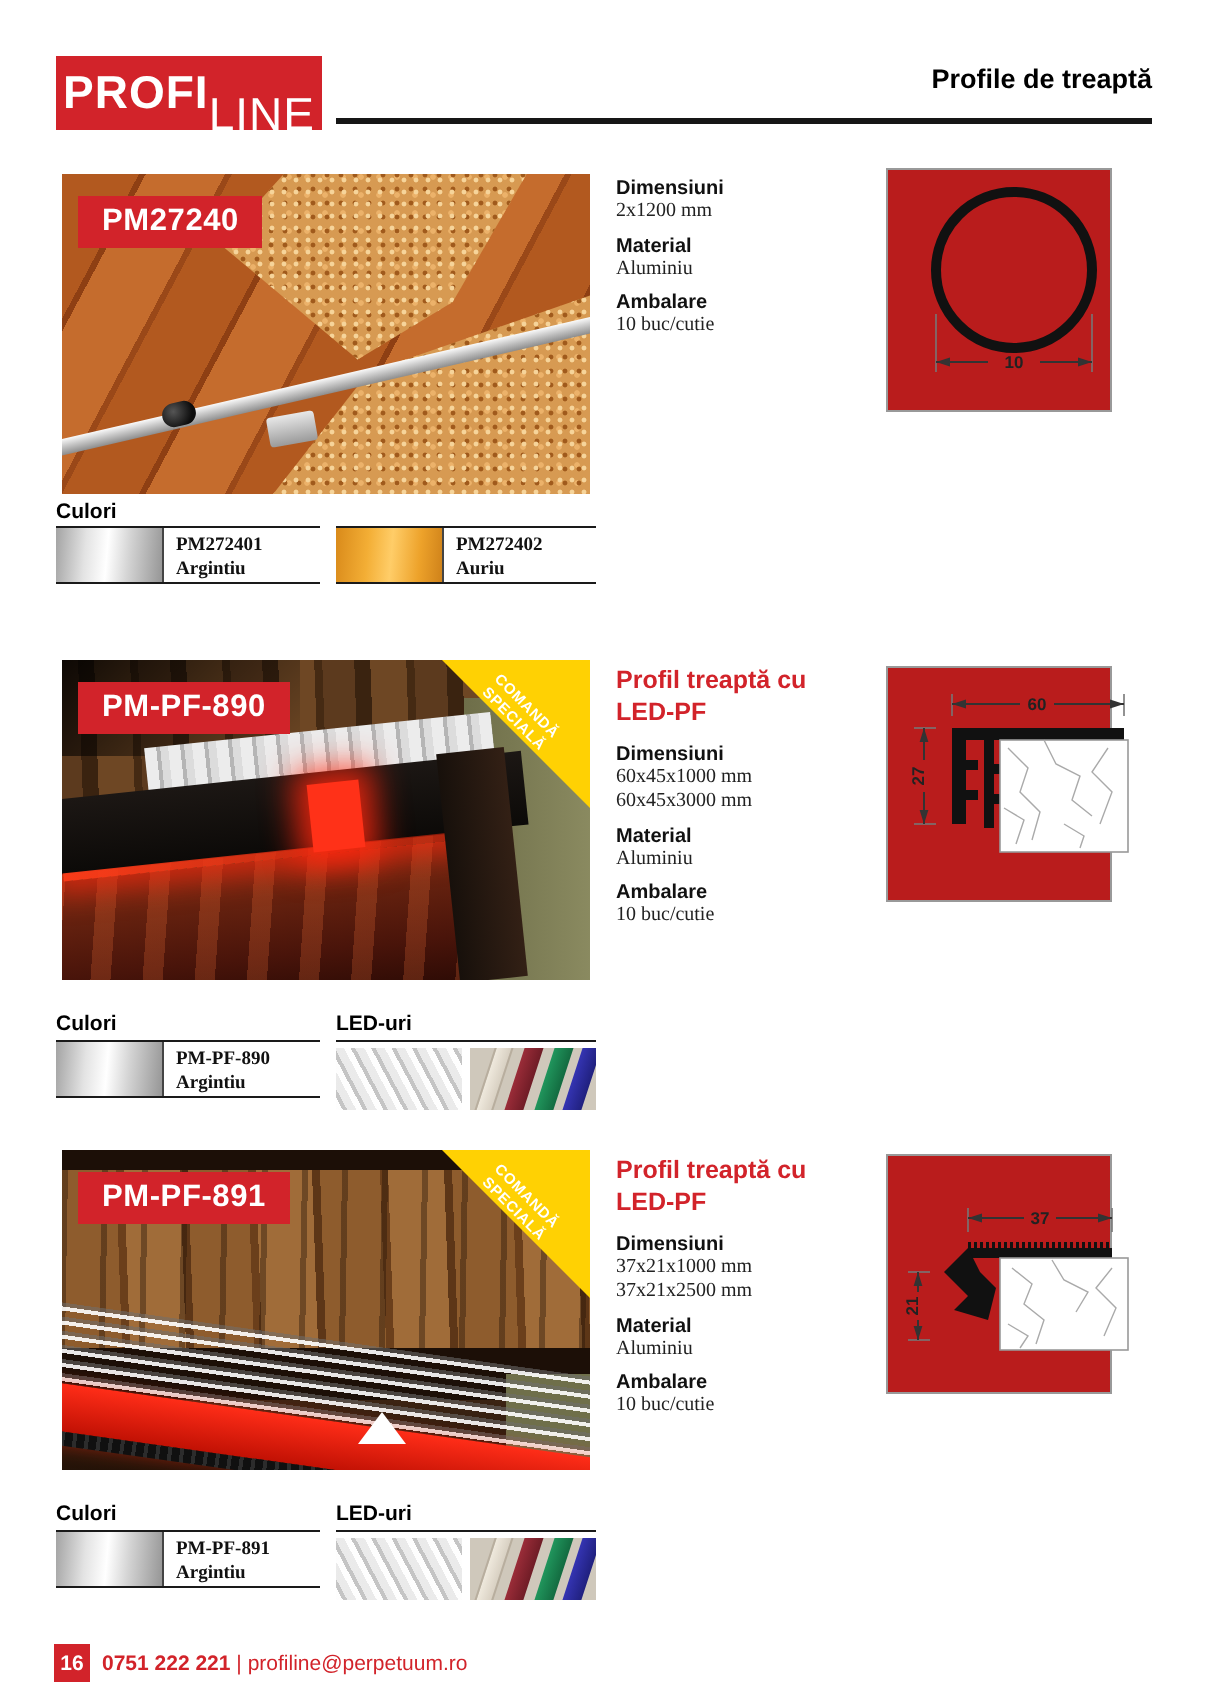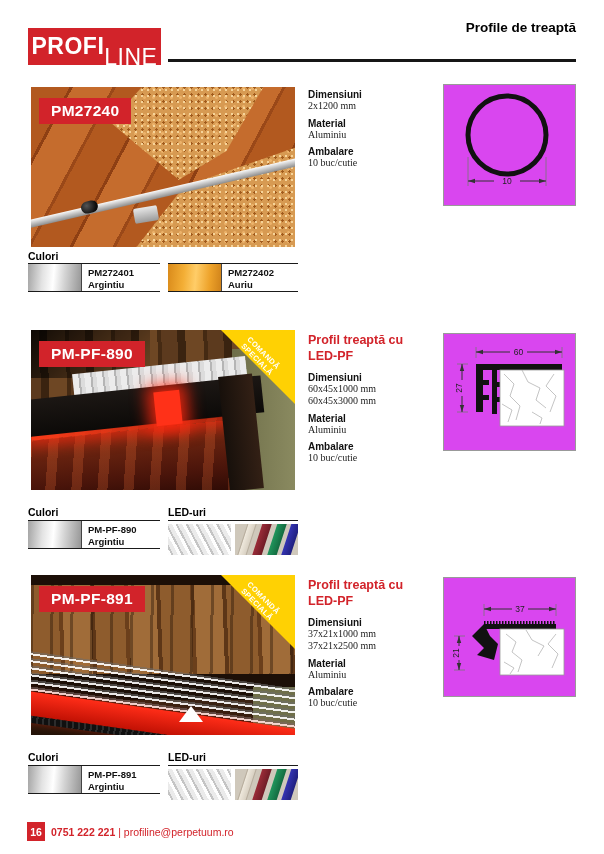"Profile de treaptă" .header-title { top: 20px -> 32px }
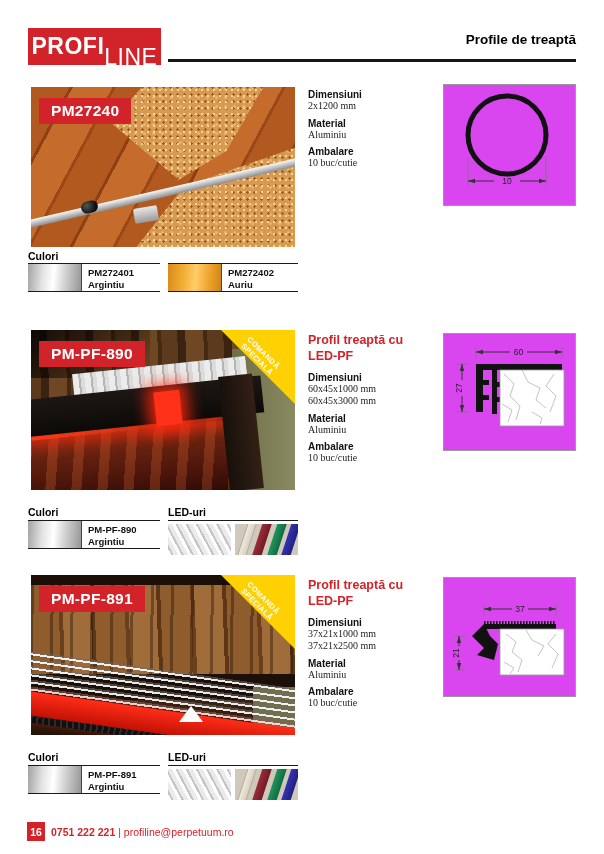"10" .draw-box { background: #d946ef -> #b91c1c; font-weight: none -> bold; width: 133px -> 113px }
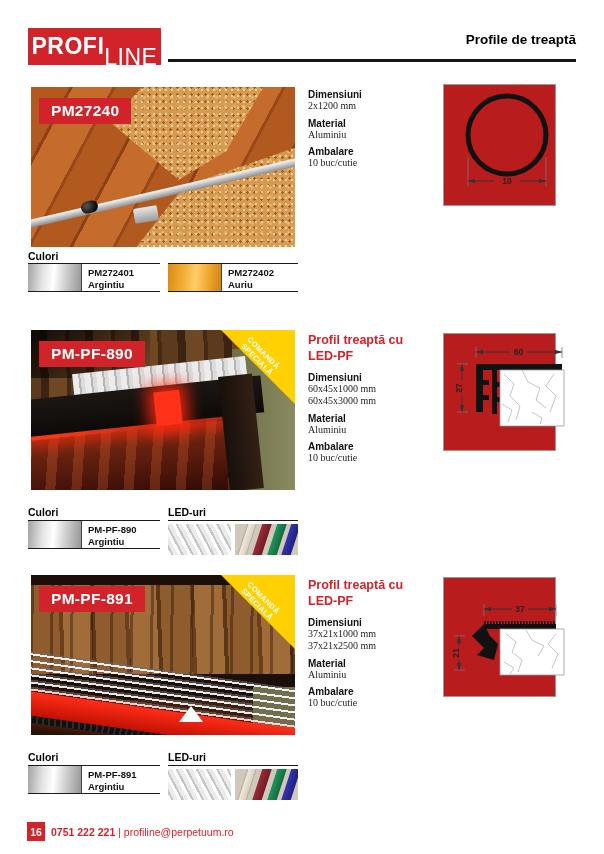"PM272401" .swatch-text { font-family: none -> Liberation Serif, serif }
